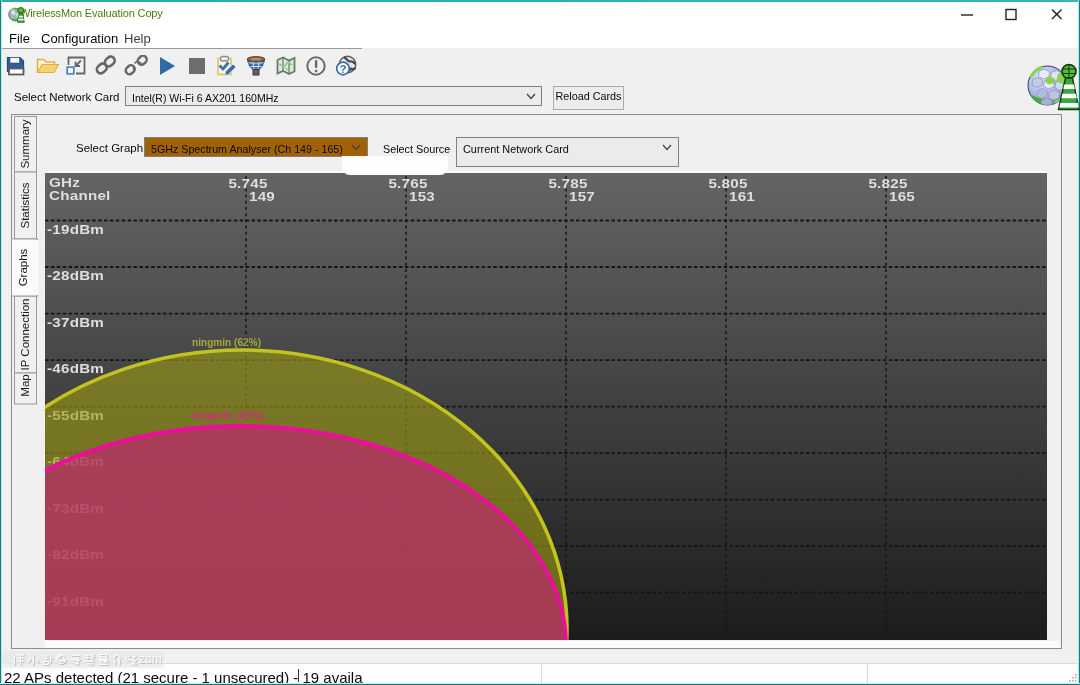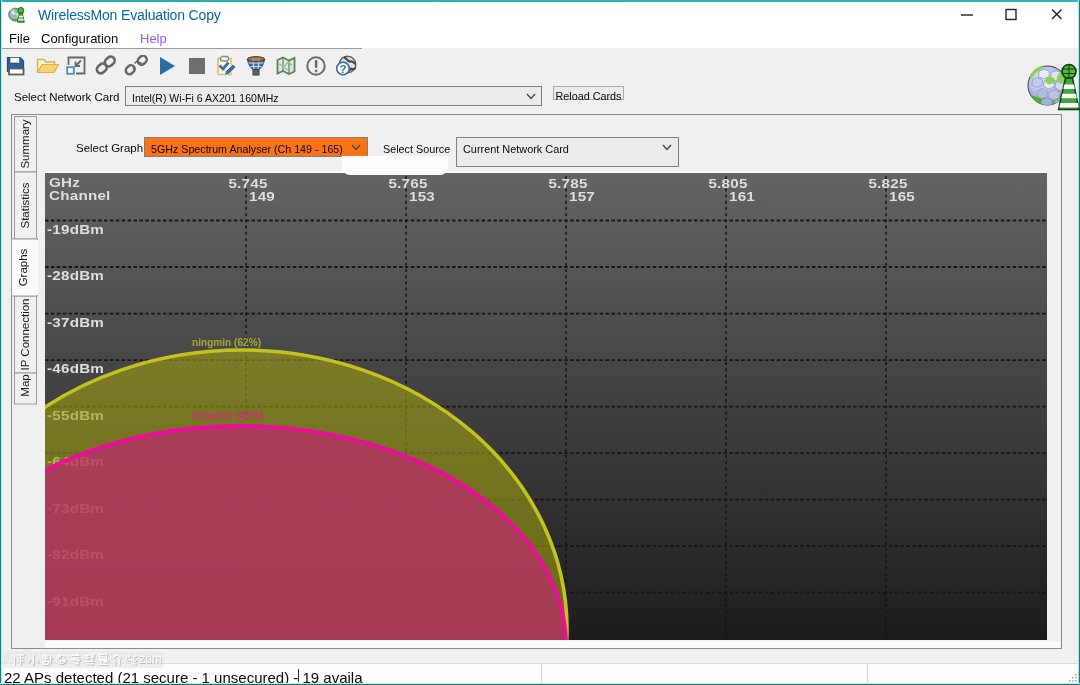"WirelessMon Evaluation Copy" div.abs { color: #0369a1 -> #4d7c0f; font-size: 14px -> 11px; left: 38px -> 20px }
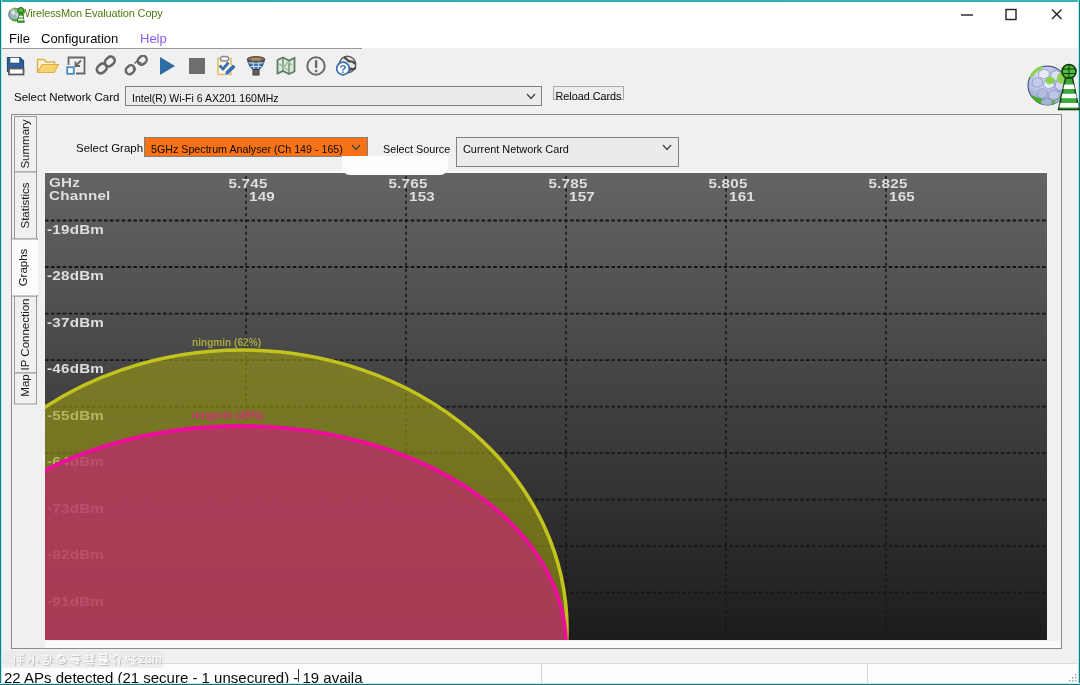"Help" div.abs { color: #8b5cf6 -> #404040; left: 140px -> 124px }
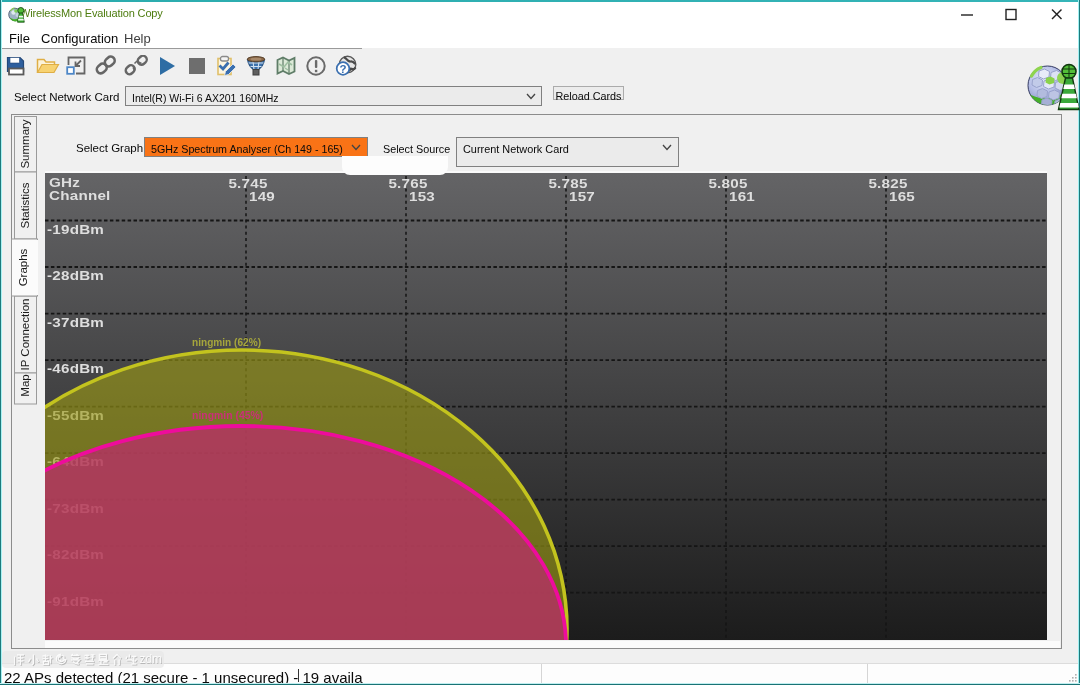"Reload Cards" div.abs { height: 14px -> 24px }
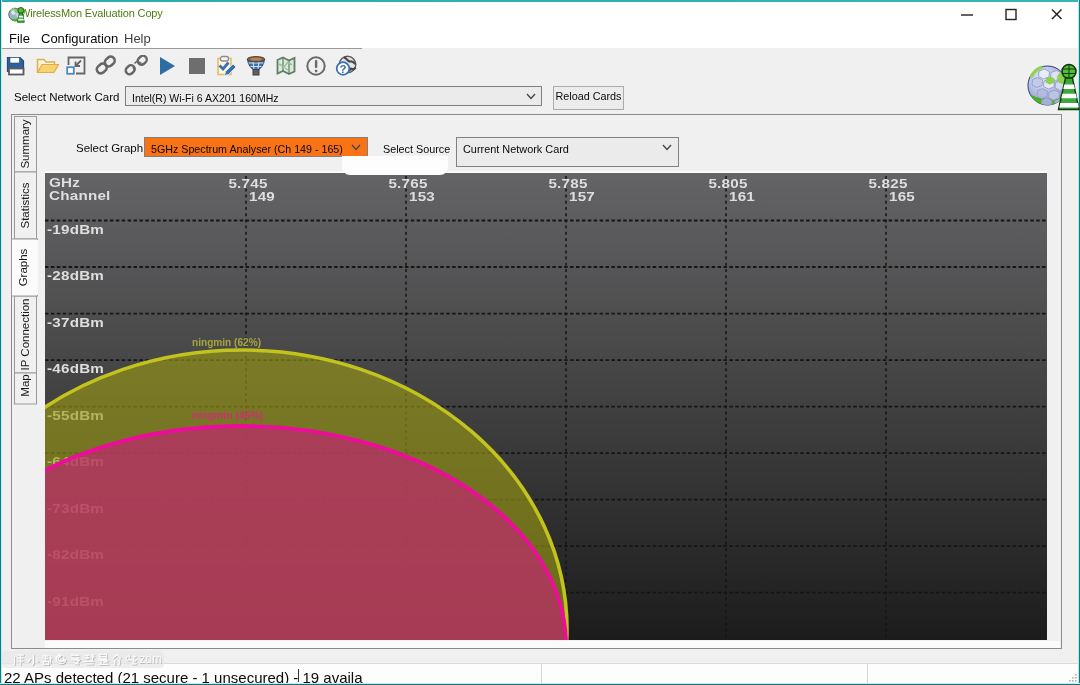"5GHz Spectrum Analyser (Ch 149" div.abs { background: #f97316 -> #a16207 }
